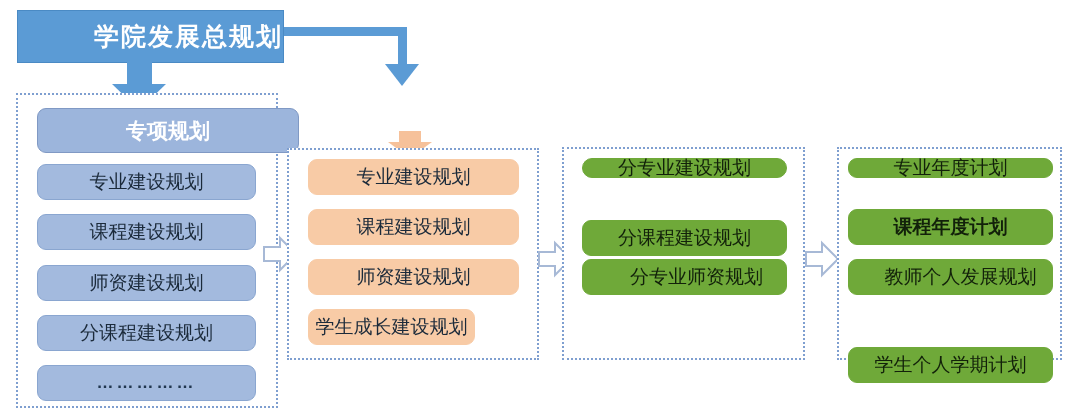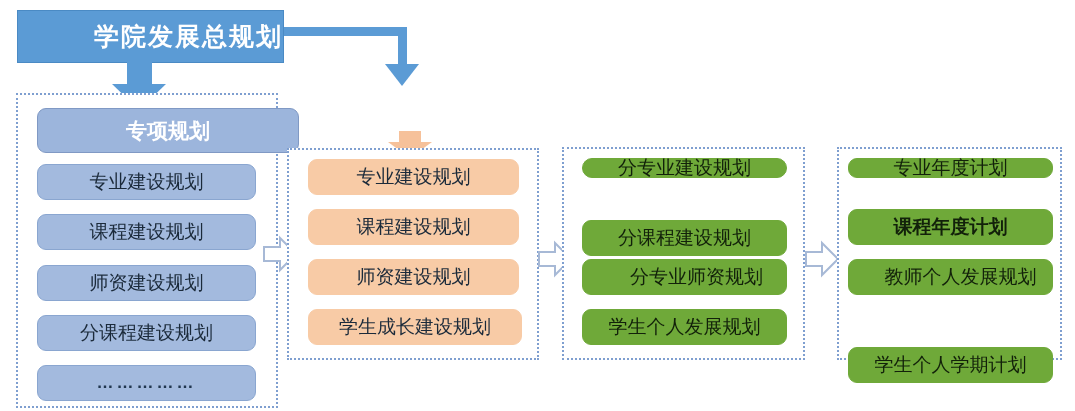"学生成长建设规划" div.item { width: 214px -> 167px }
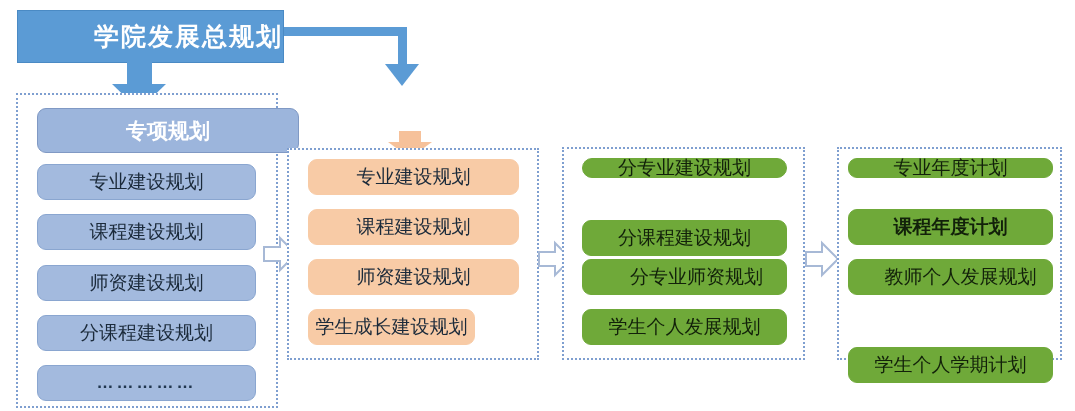"学生个人发展规划" div.item { html: <div> <span>学生个人发展规划</span> </div> -> none }
